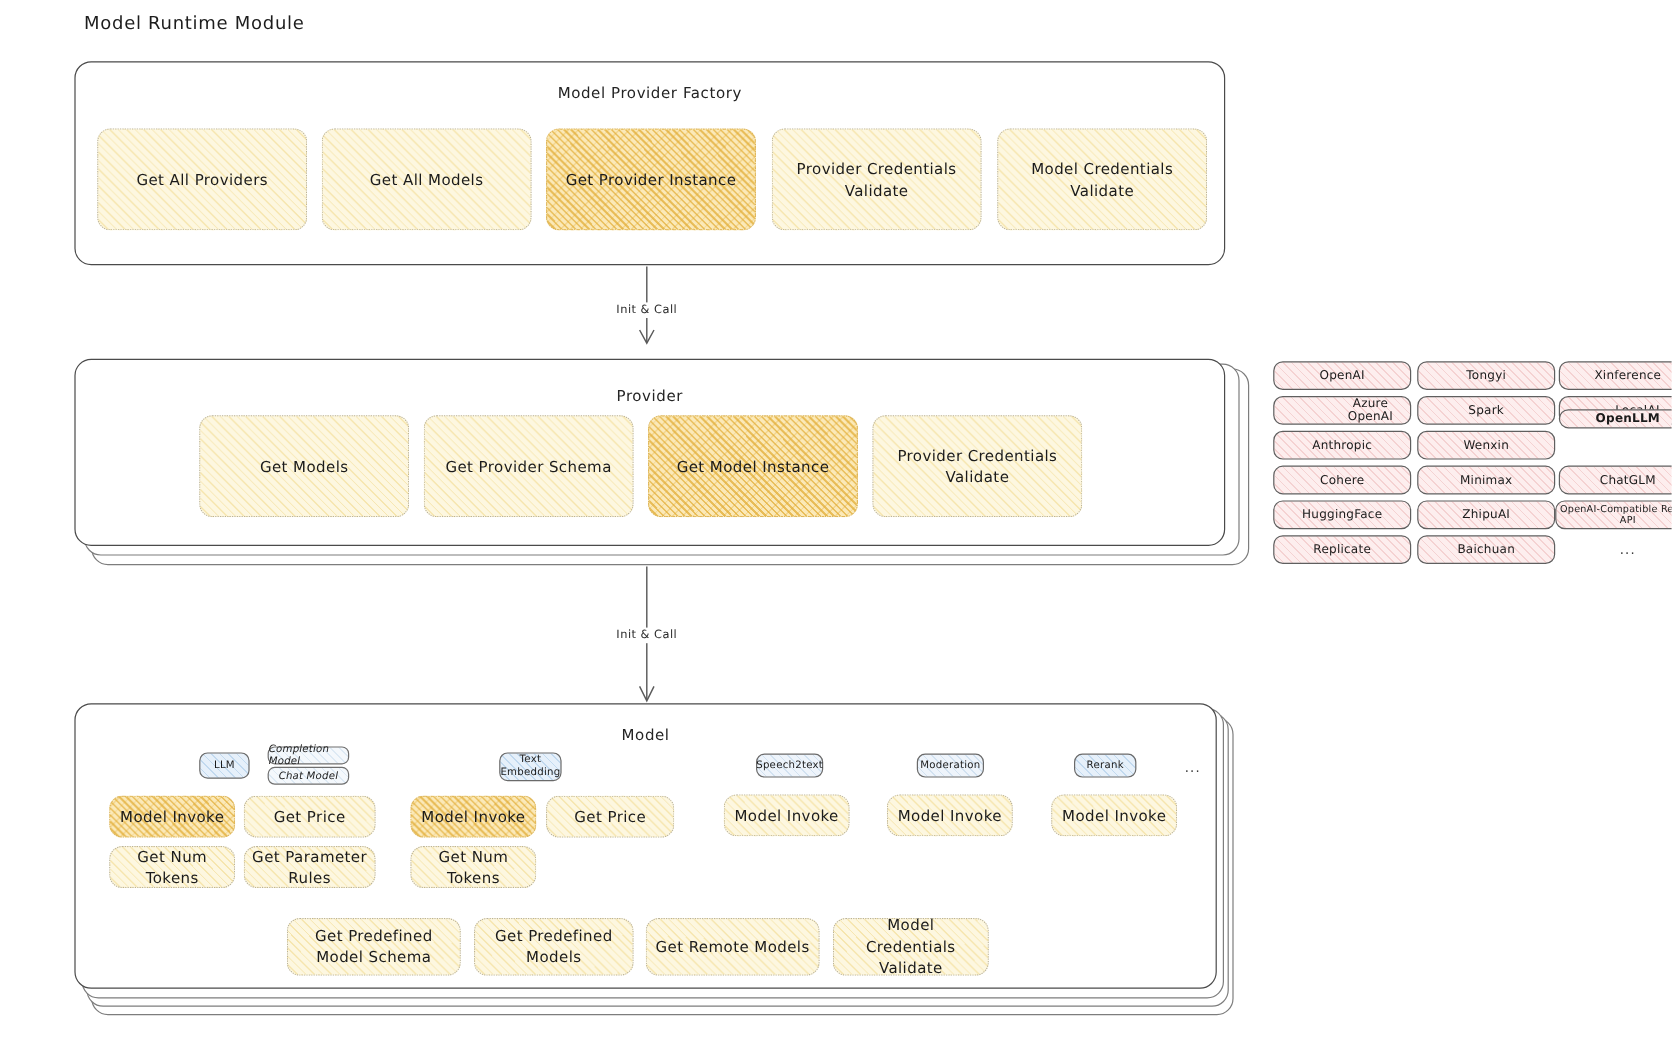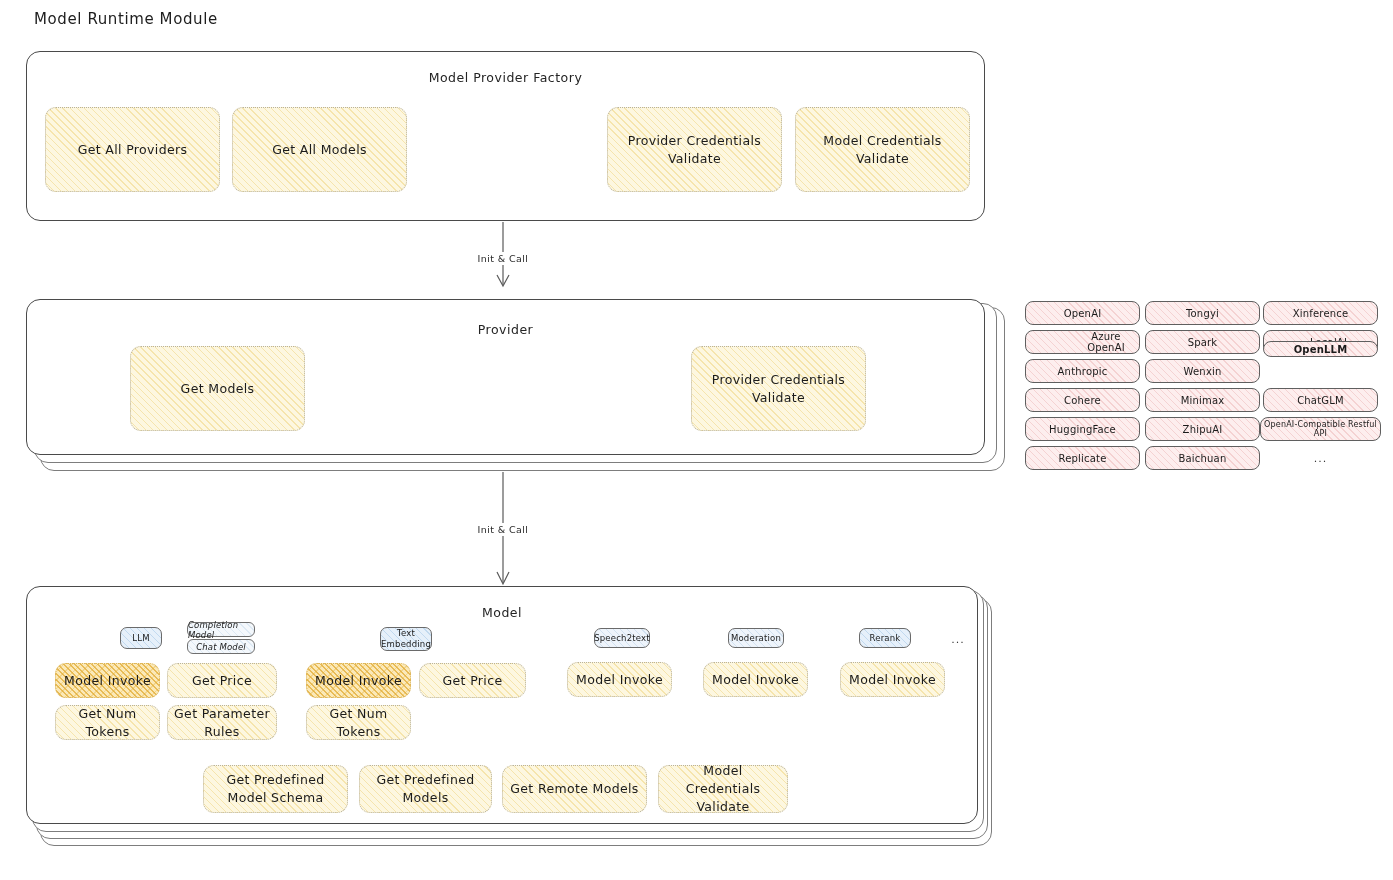"Model Runtime Module" #canvas { margin-left: none -> 36px }
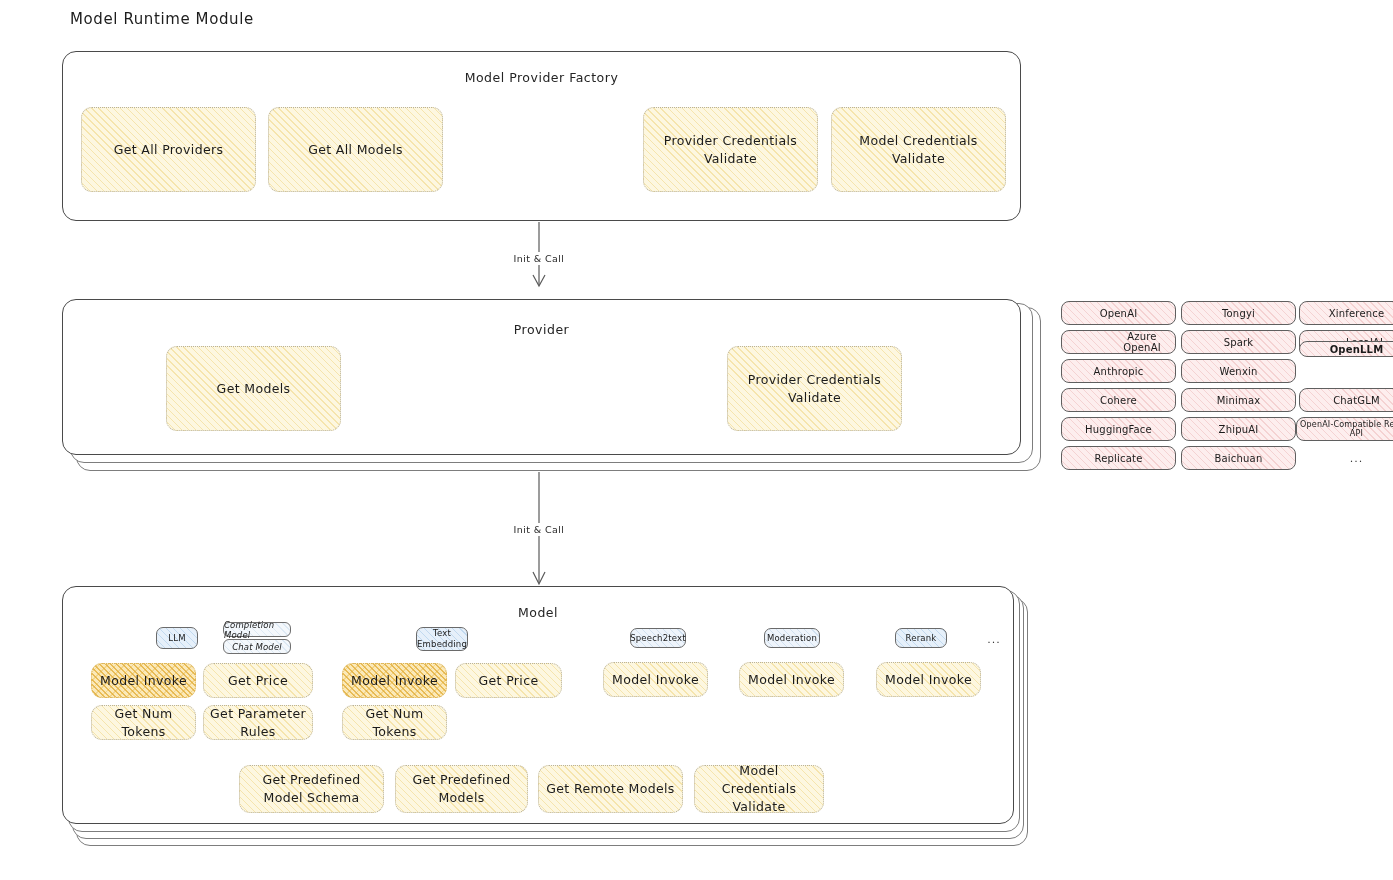"Get Provider Instance" div.node { html: none -> <div>Get Provider Instance</div> }
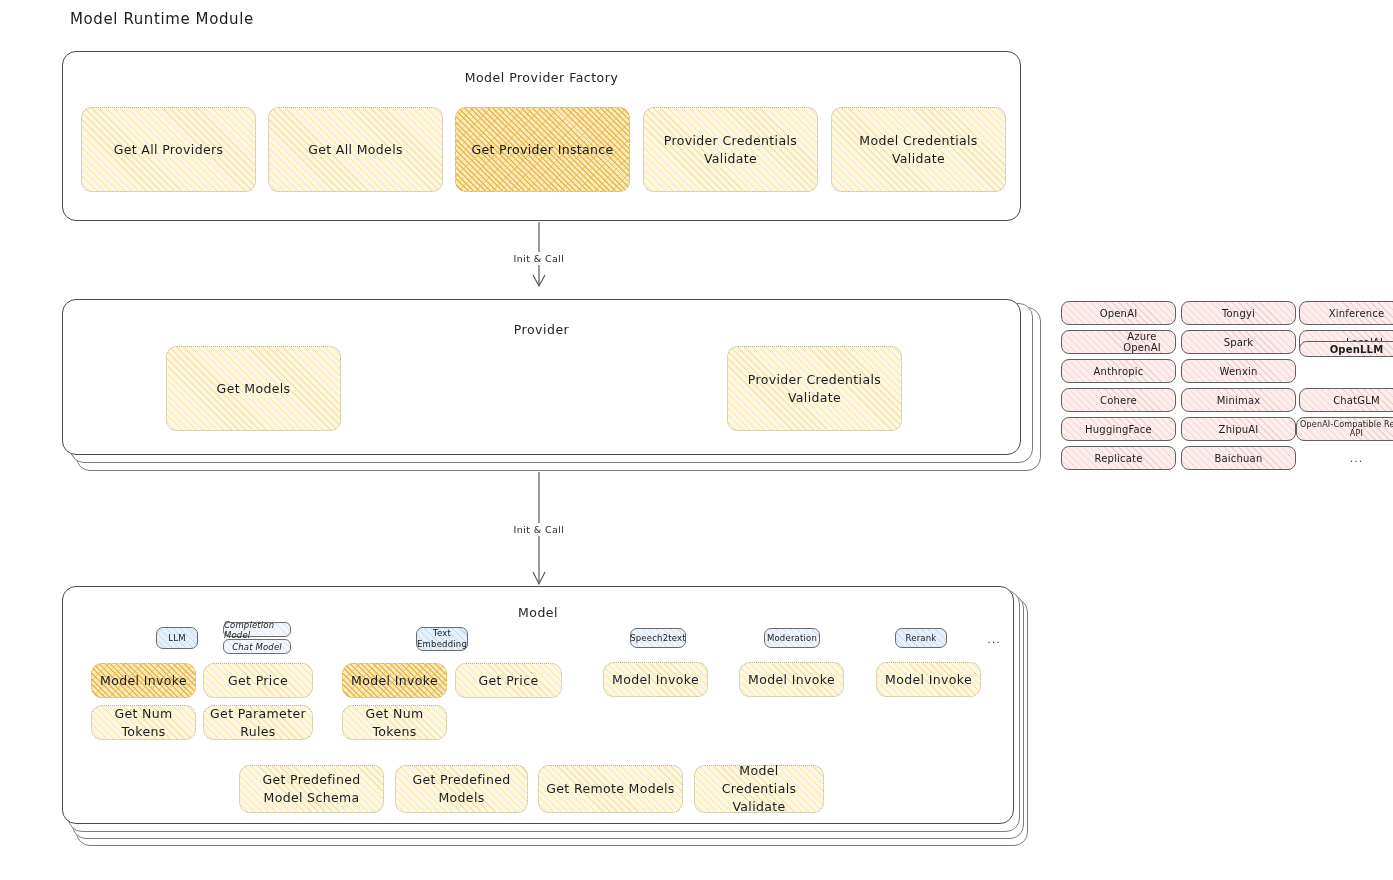"Get Provider Schema" div.node { html: none -> <div>Get Provider Schema</div> }
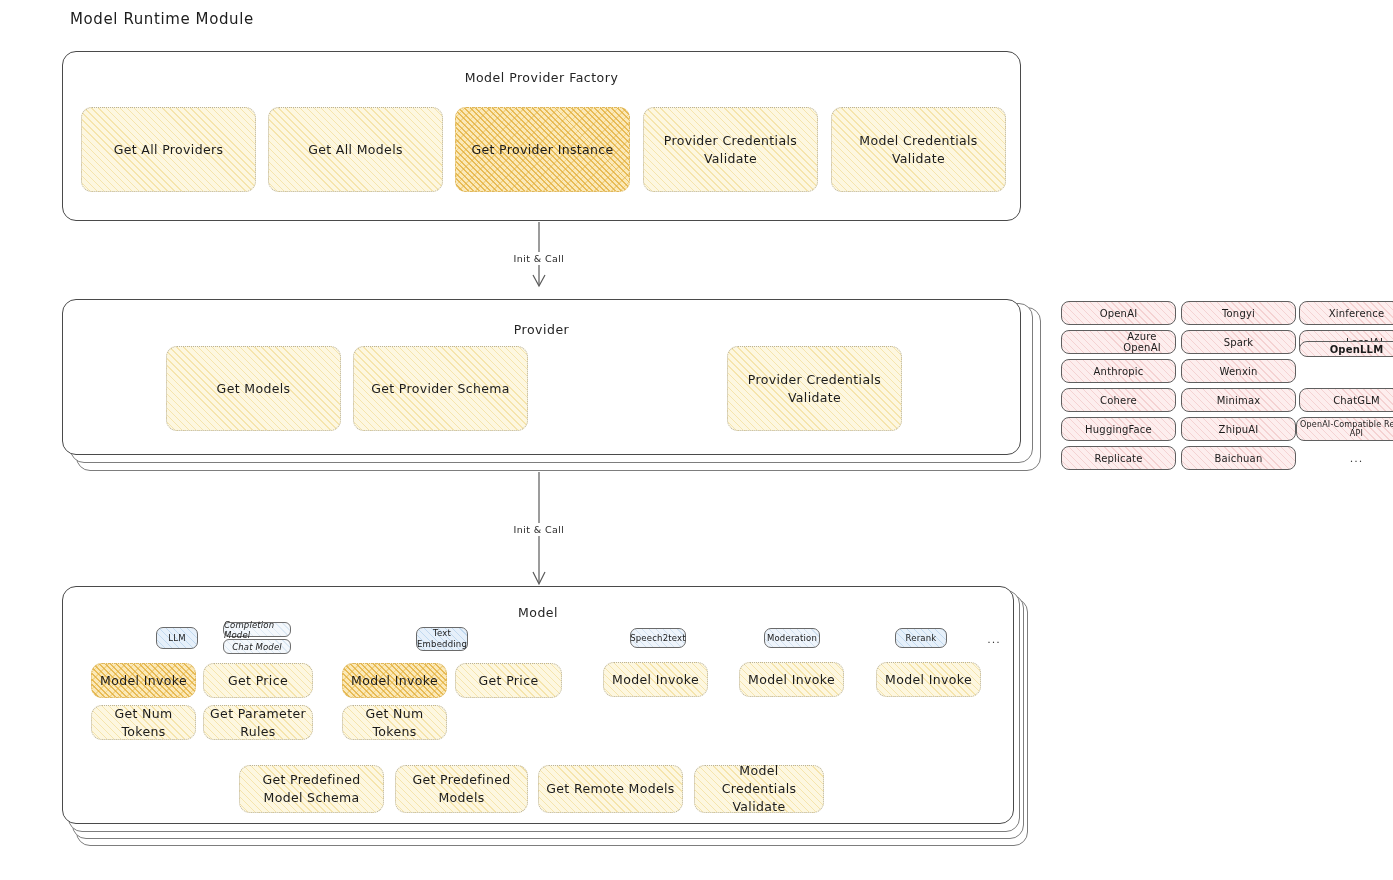"Get Model Instance" div.node { html: none -> <div>Get Model Instance</div> }
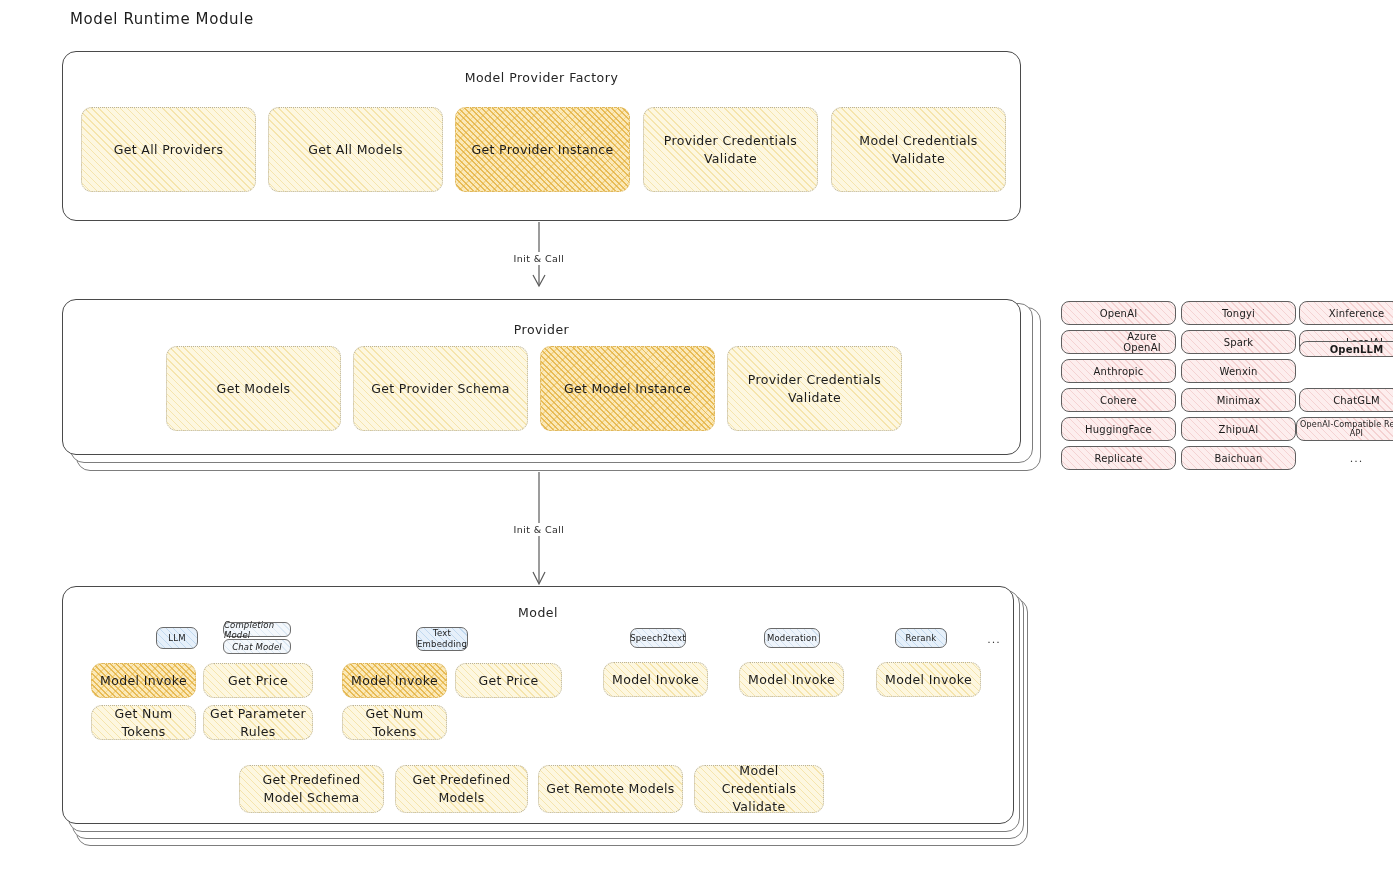"LLM" div.badge { left: 120px -> 130px }
